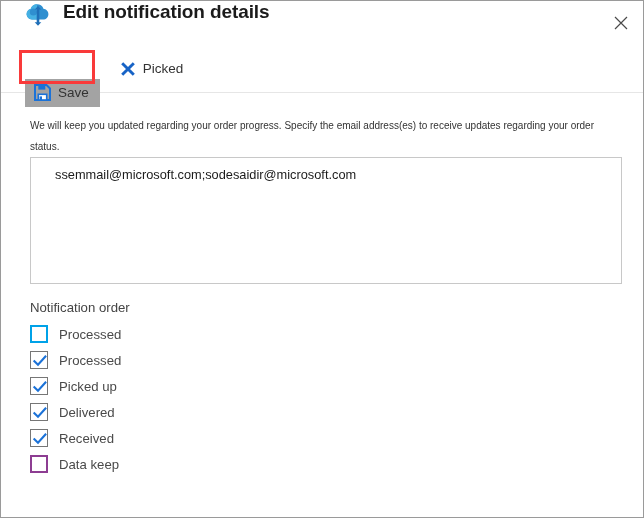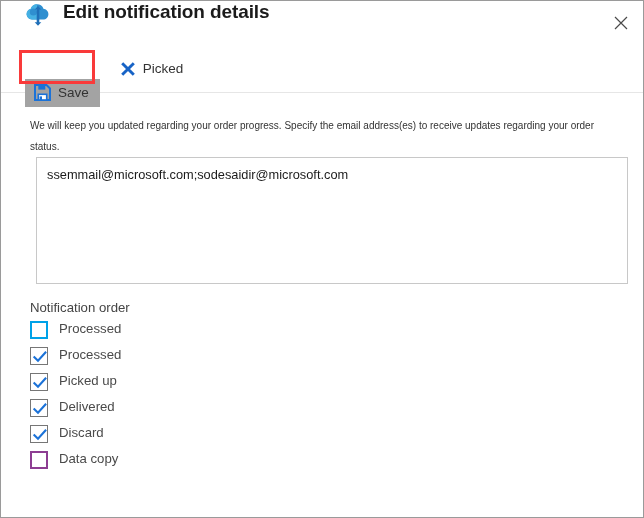"ssemmail@microsoft.com;sodesaidir@micros" .email-area { margin-left: 13px -> 7px; padding: 8px 10px -> 8px 24px }
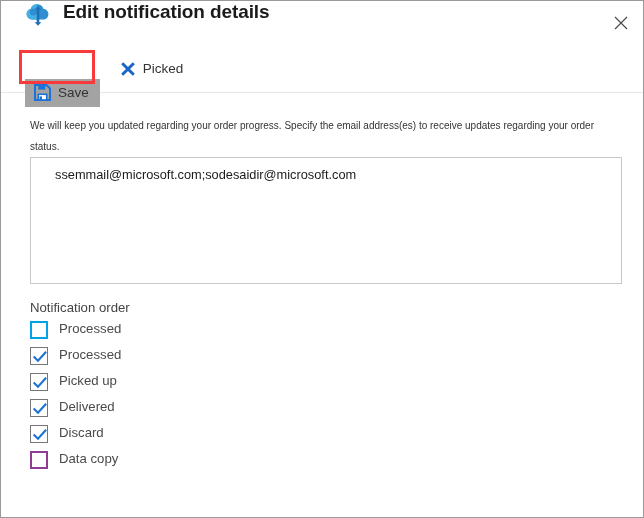"Processed" .cb-row { align-items: flex-start -> center }
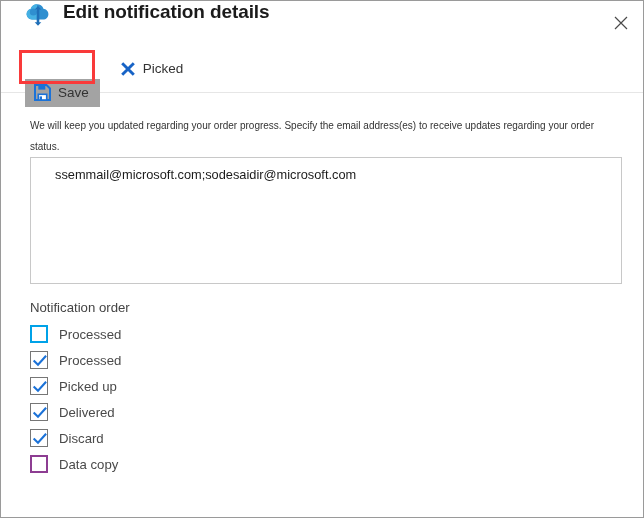"Discard" span.cb-label { text: Discard -> Received }
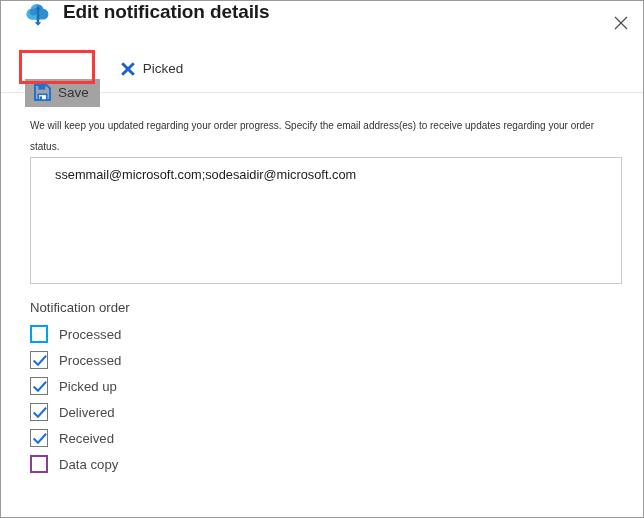"Data copy" span.cb-label { text: copy -> keep }
